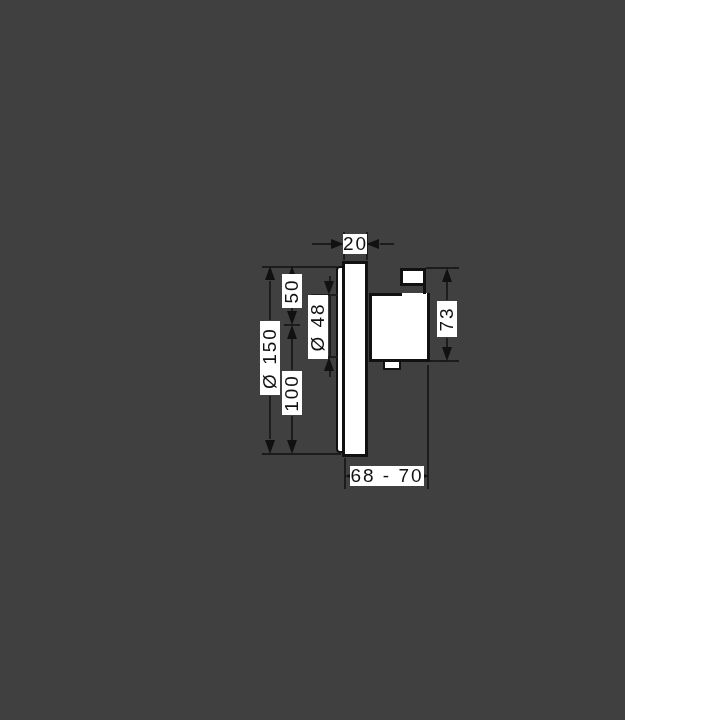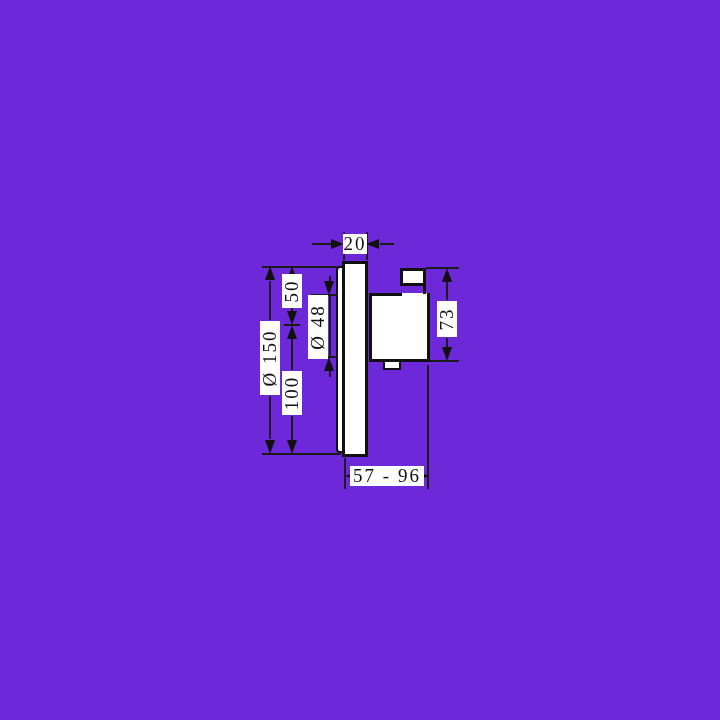"20" .canvas { background: #6d28d9 -> #404040; font-family: Liberation Serif, serif -> Liberation Sans, sans-serif; width: 720px -> 625px }
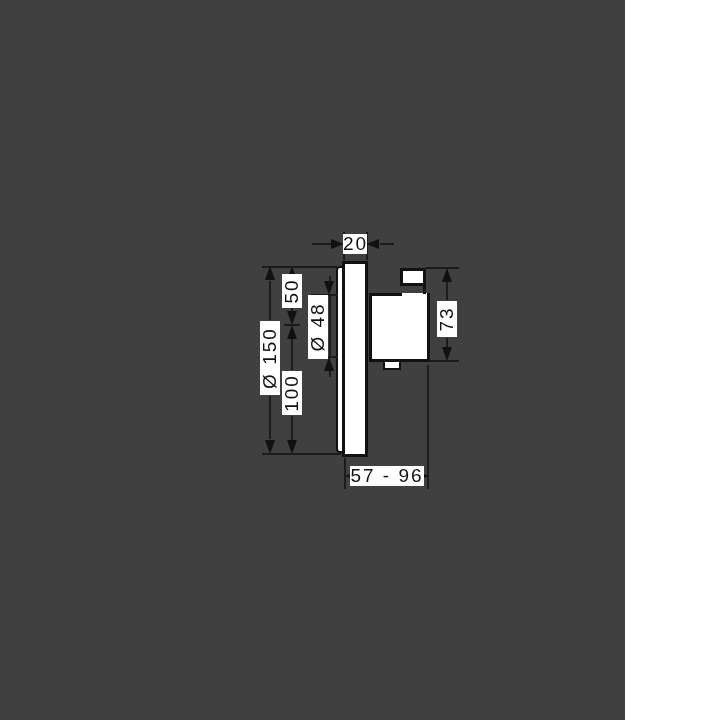"57 - 96" div.lbl { text: 57 - 96 -> 68 - 70 }
